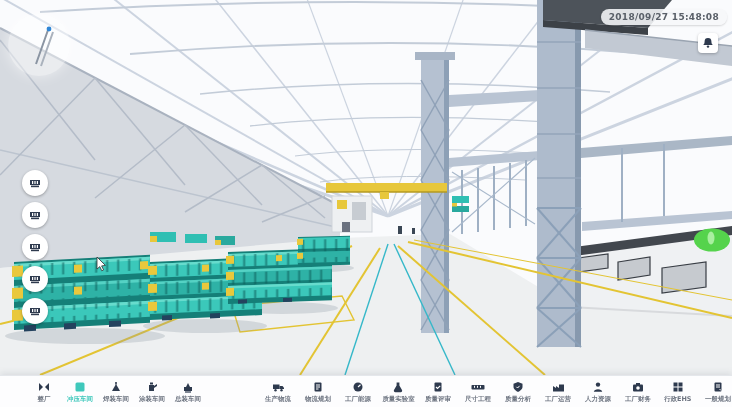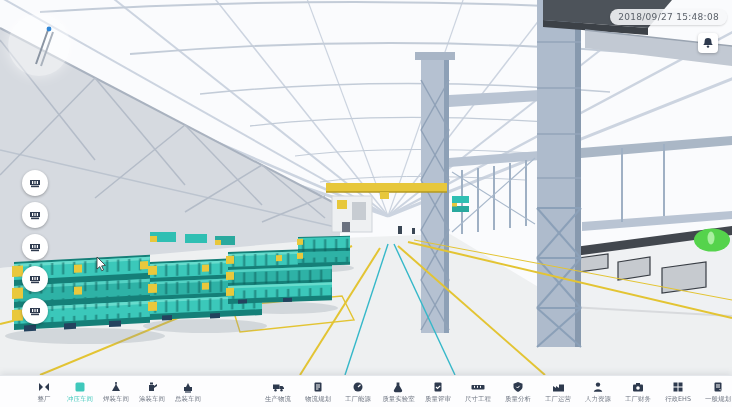"2018/09/27 15:48:08" .app { font-weight: none -> bold }
